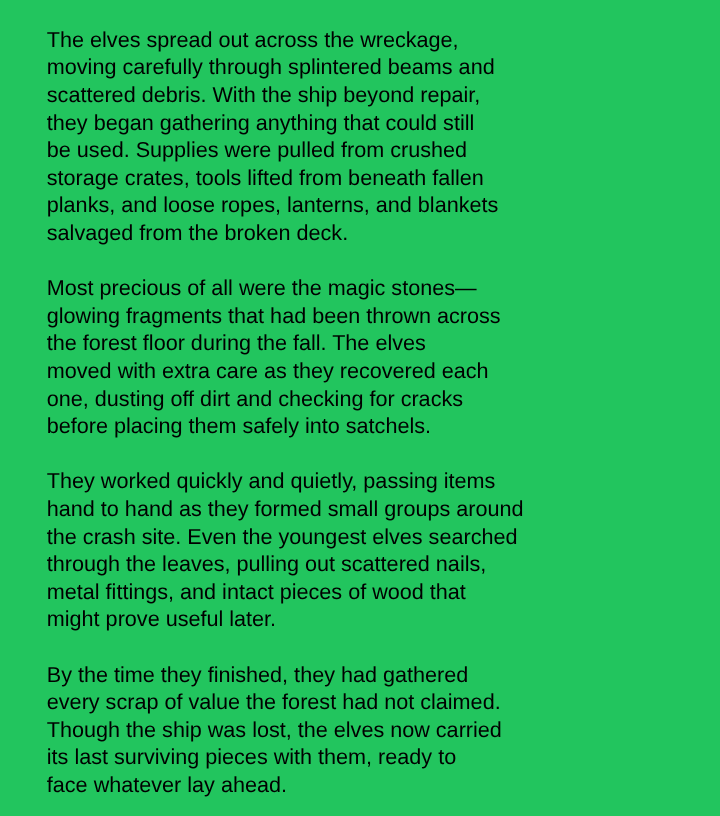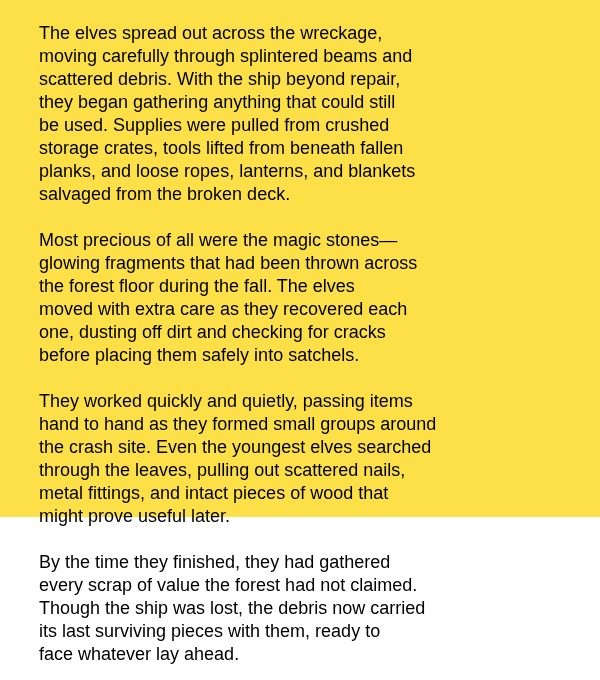"The elves spread out across" .page { background: #fde047 -> #22c55e; height: 517px -> 680px }
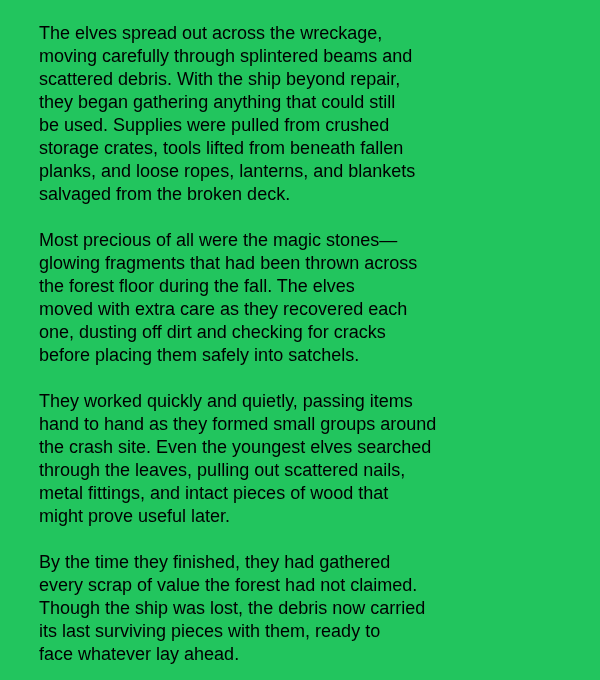"By the time they finished," p.para { text: debris -> elves }
